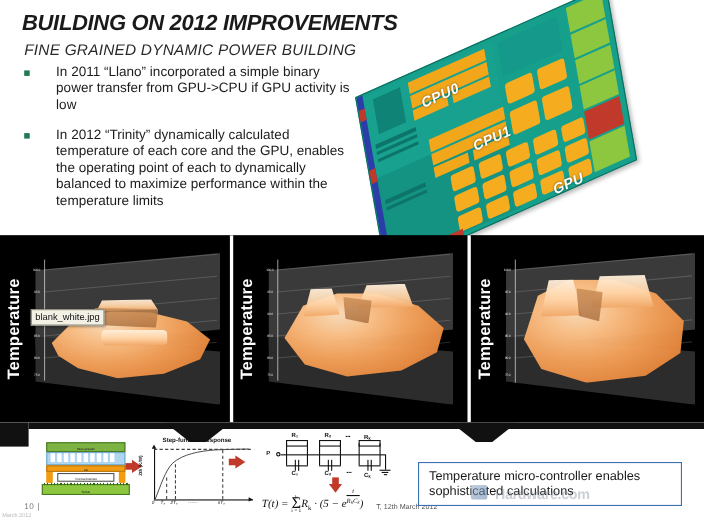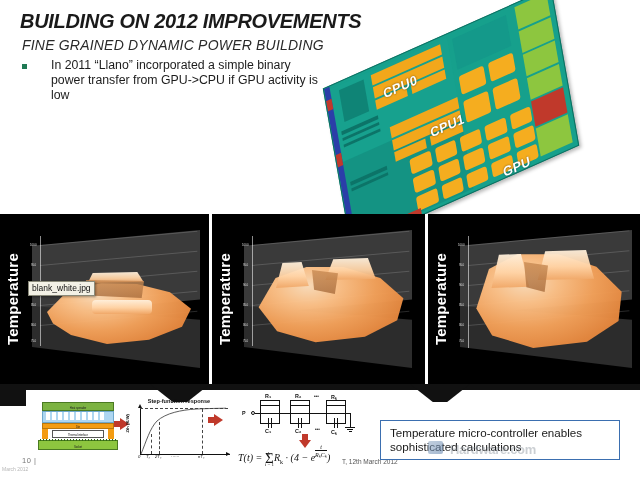"In 2012 “Trinity” dynamically calculated" div.bullet { html: none -> <div> <span></span> <span>In 2012 “Trinity” dynamically calculated temperature of each core and the GPU, enables the operating point of each to dynamically balanced to maximize performance within the temperature limits</span> </div> }
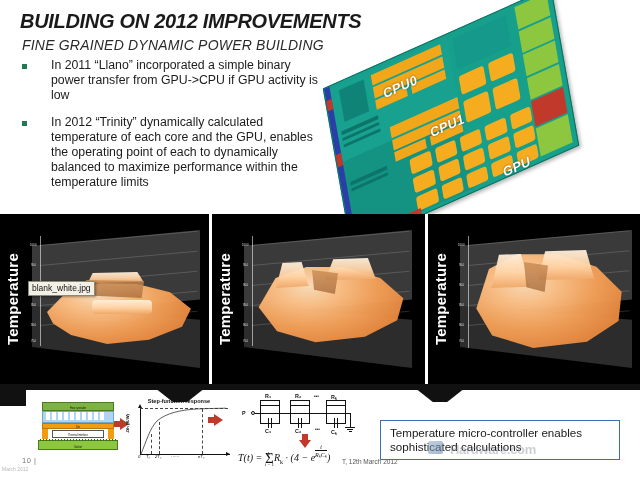"· (4 − e" span { text: 4 -> 5 }
